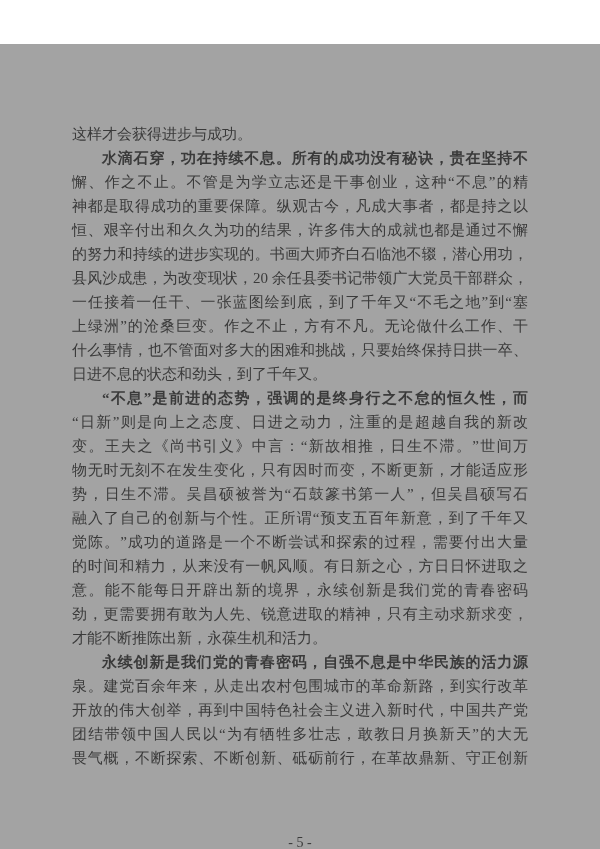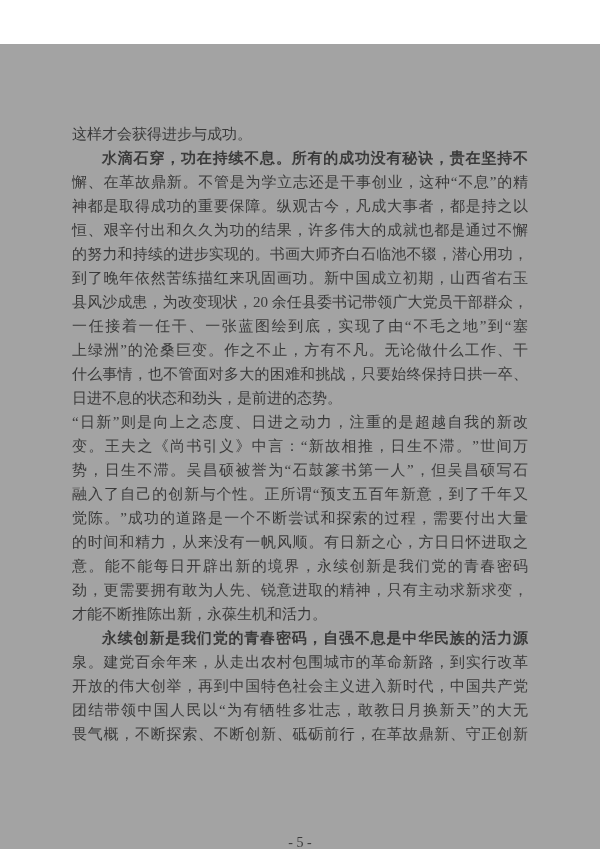"懈、在革故鼎新。不管是为学立志还是干事创业，这种“不息”的精" div.text-line { text: 在革故鼎新 -> 作之不止 }
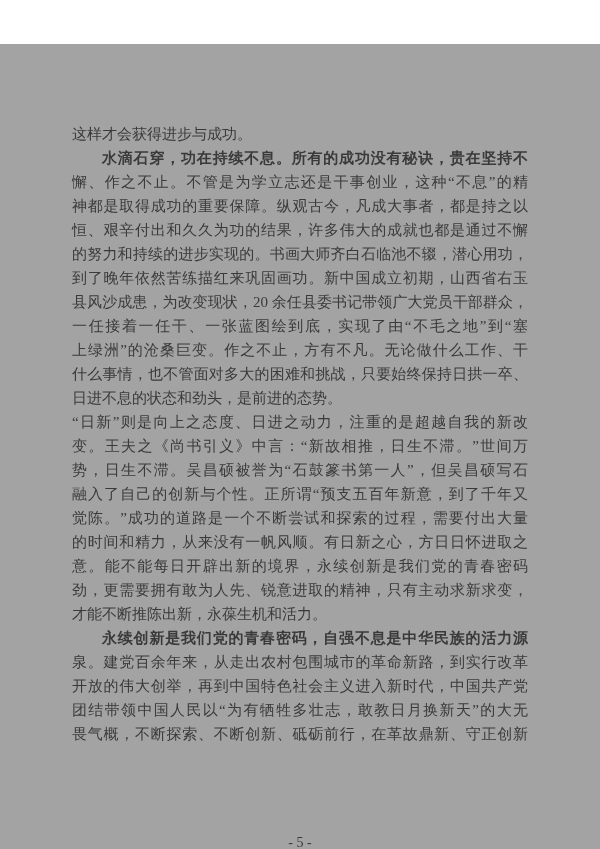"到了晚年依然苦练描红来巩固画功。新中国成立初期，山西省右玉" div.text-line { html: <div>到了晚年依然苦练描红来巩固画功。新中国成立初期，山西省右玉</div> -> none }
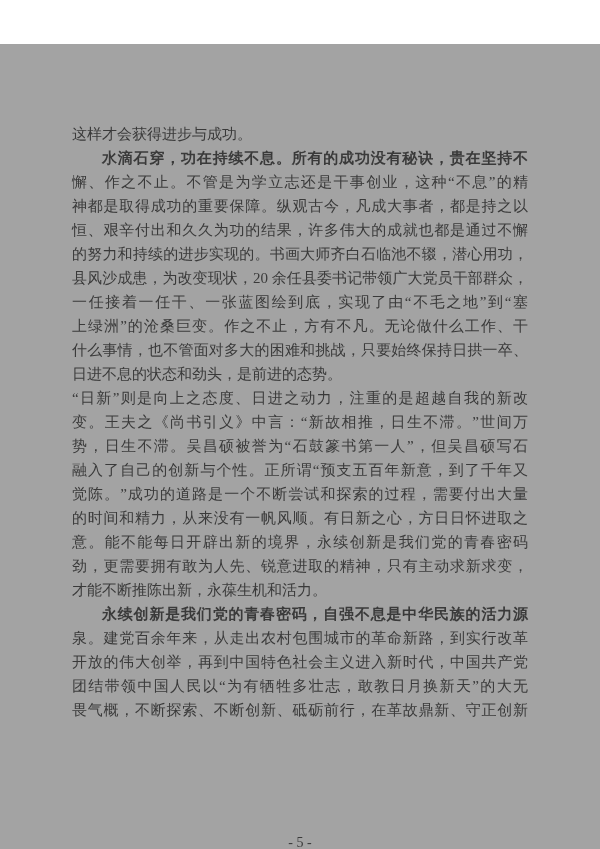"一任接着一任干、一张蓝图绘到底，实现了由“不毛之地”到“塞" div.text-line { text: 实现了由 -> 到了千年又 }
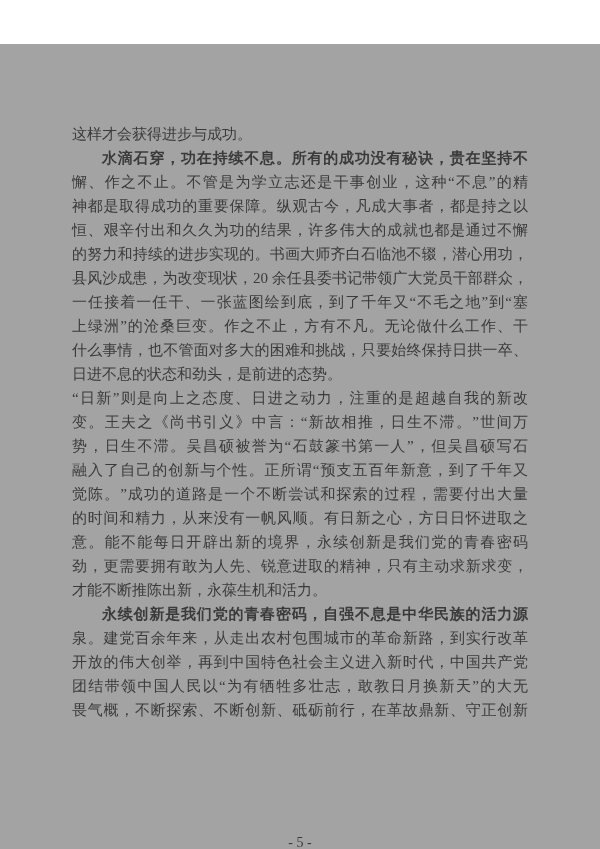"日进不息的状态和劲头，是前进的态势。" div.text-line { text: 是前进的态势 -> 到了千年又 }
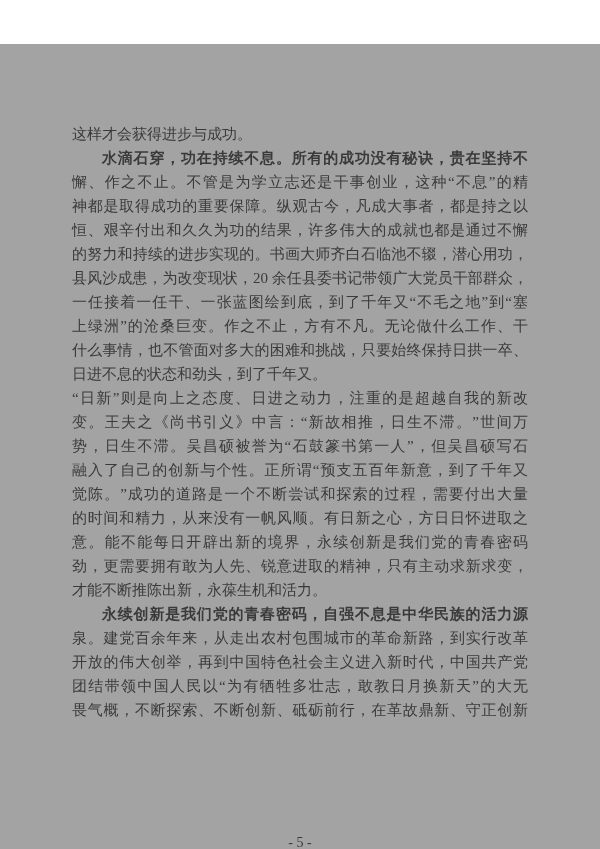"“不息”是前进的态势，强调的是终身行之不怠的恒久性，而" div.text-line { html: none -> <div>“不息”是前进的态势，强调的是终身行之不怠的恒久性，而</div> }
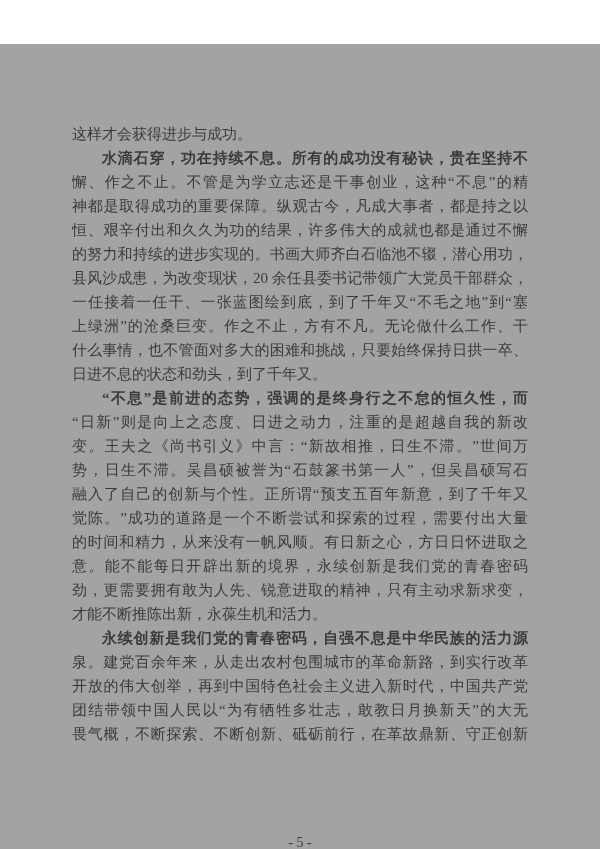"物无时无刻不在发生变化，只有因时而变，不断更新，才能适应形" div.text-line { html: none -> <div>物无时无刻不在发生变化，只有因时而变，不断更新，才能适应形</div> }
